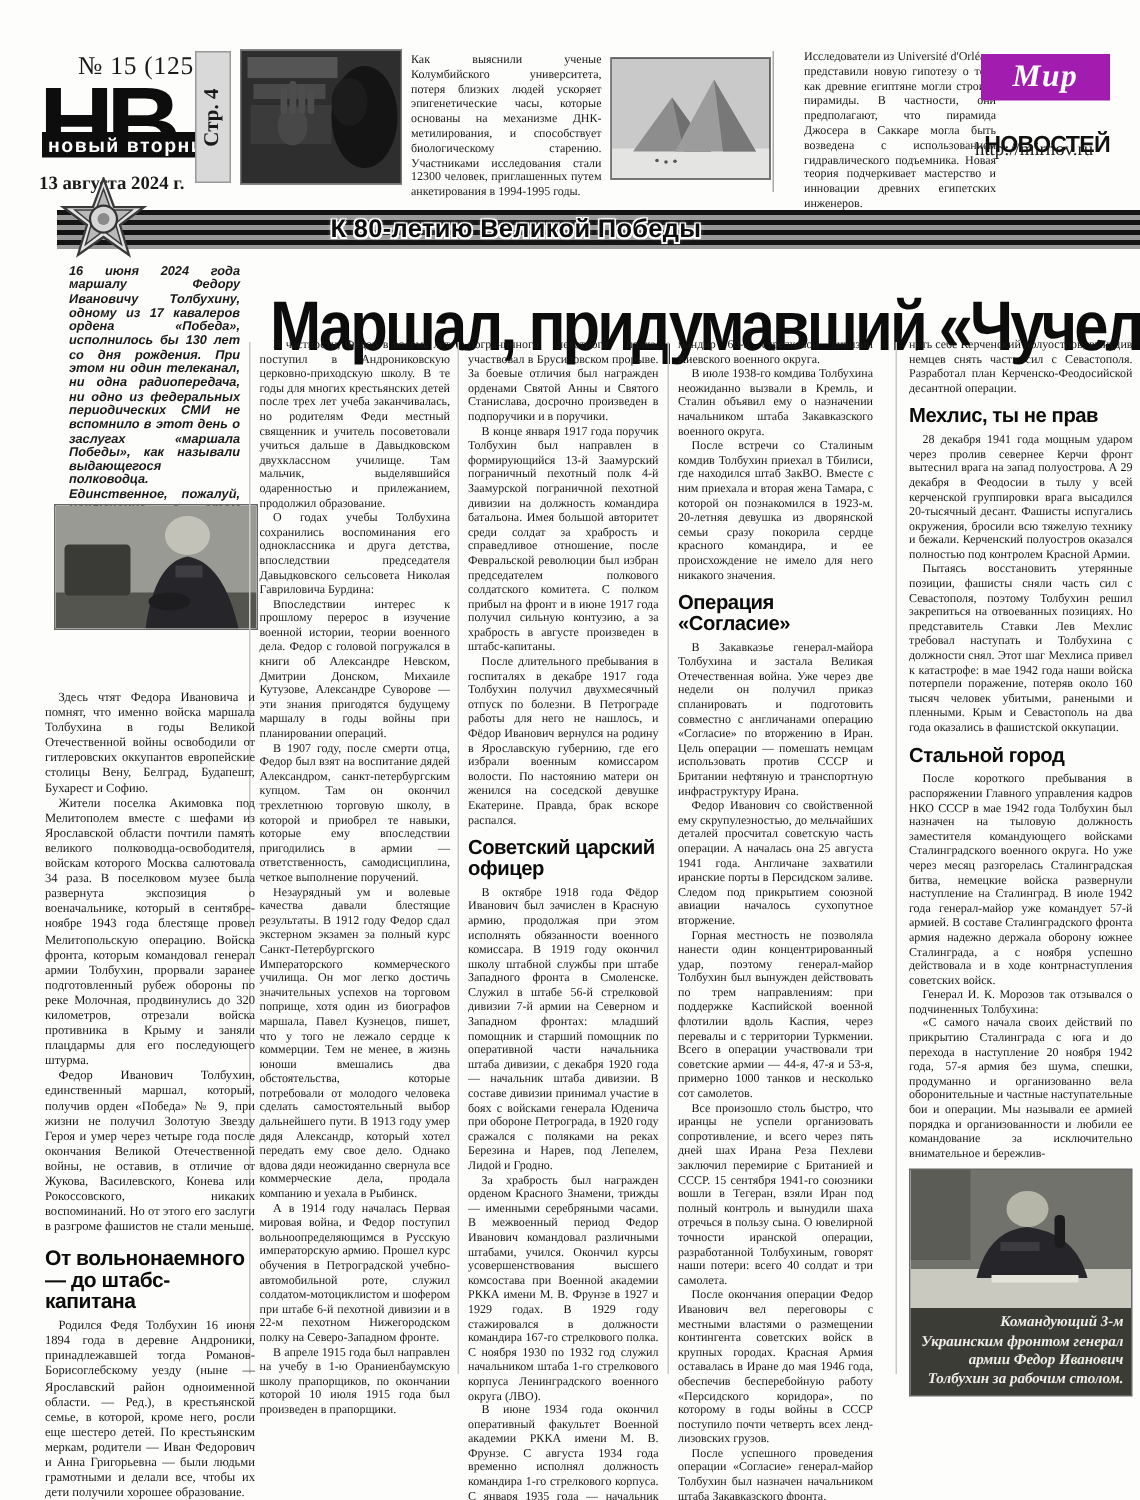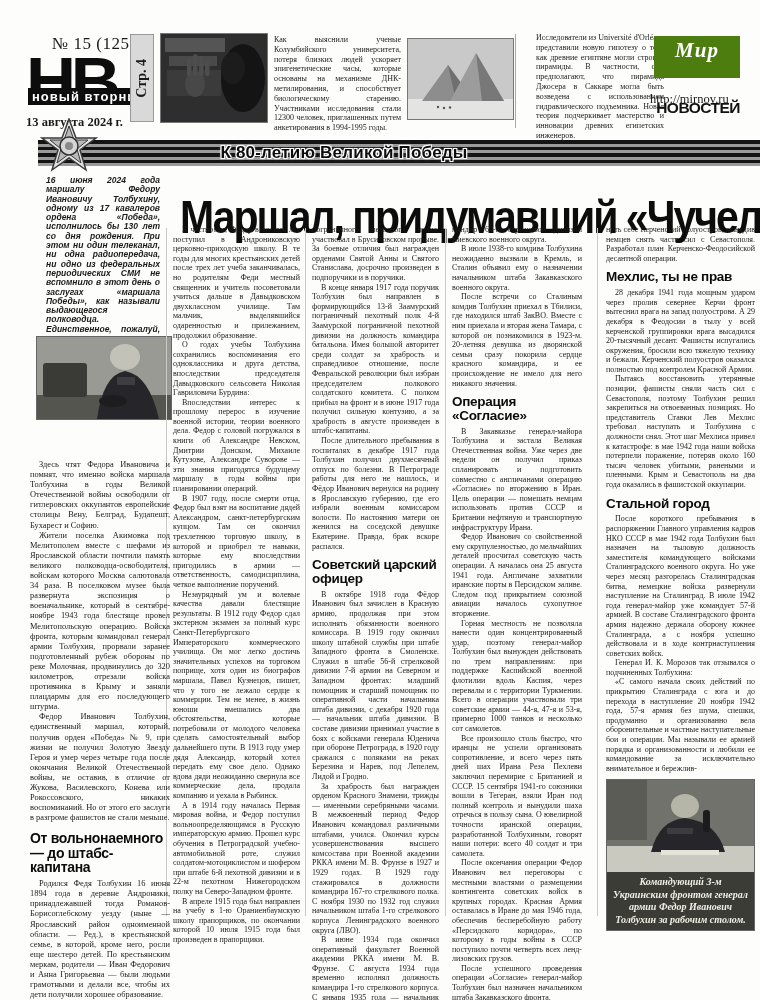"Мир" .brand .mir { background: #4d7c0f -> #a21caf; padding: 2px 0 15px -> 2px 0 4px }
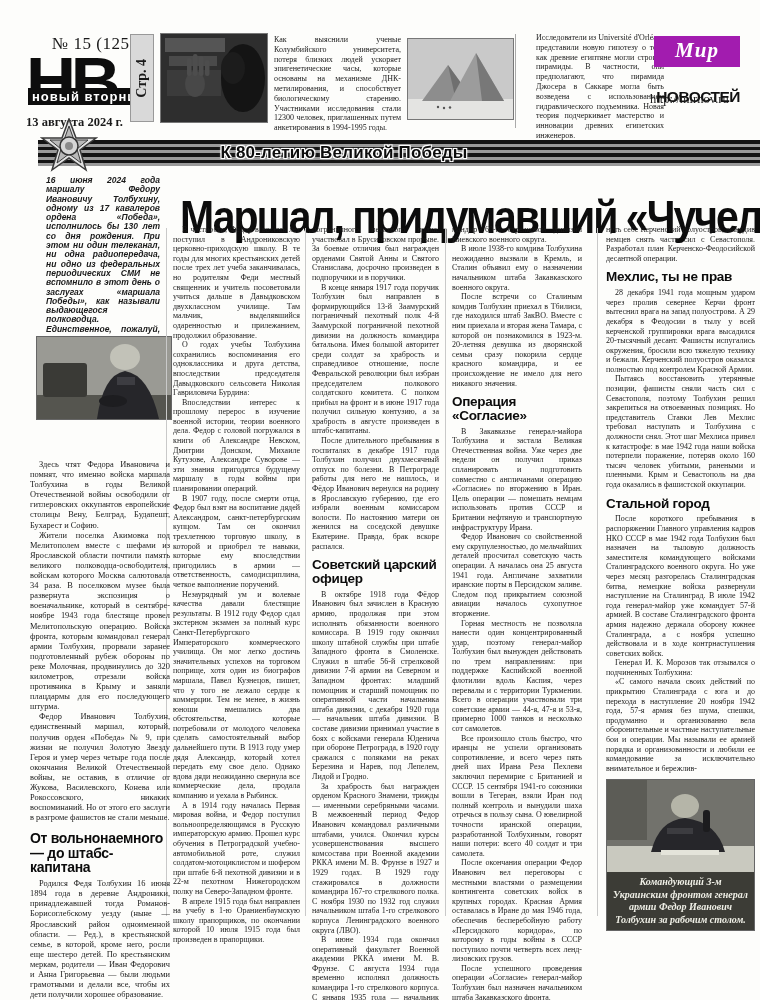"Командующий 3-м Украинским фронтом" .bphoto .cap { text-align: center -> right }
